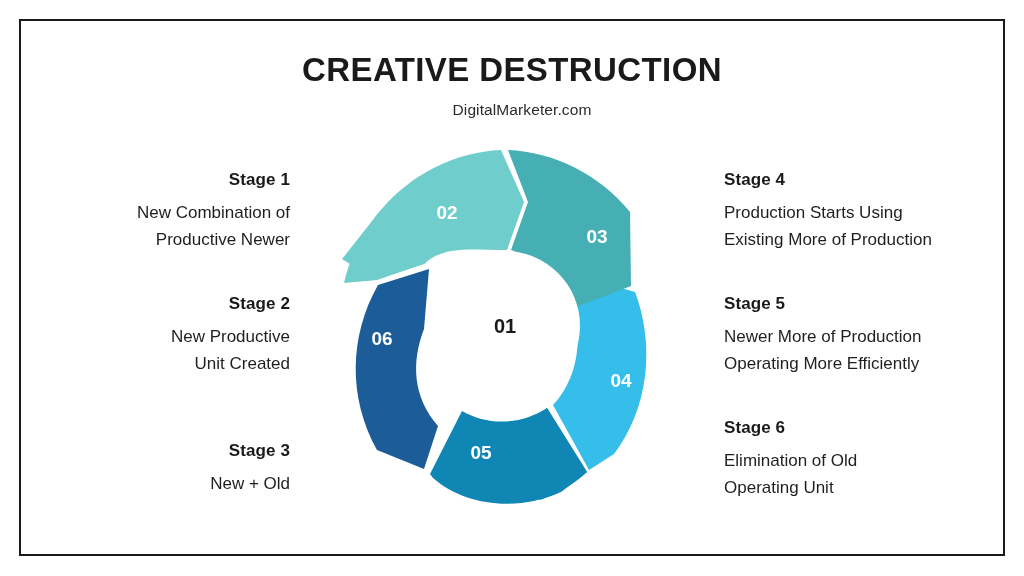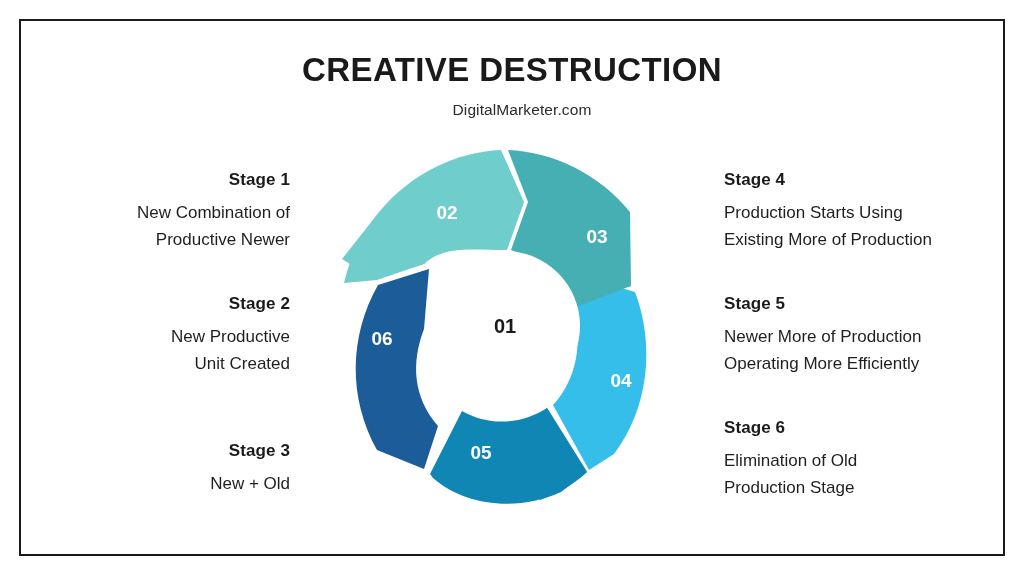"Production Stage" span { text: Production Stage -> Operating Unit }
